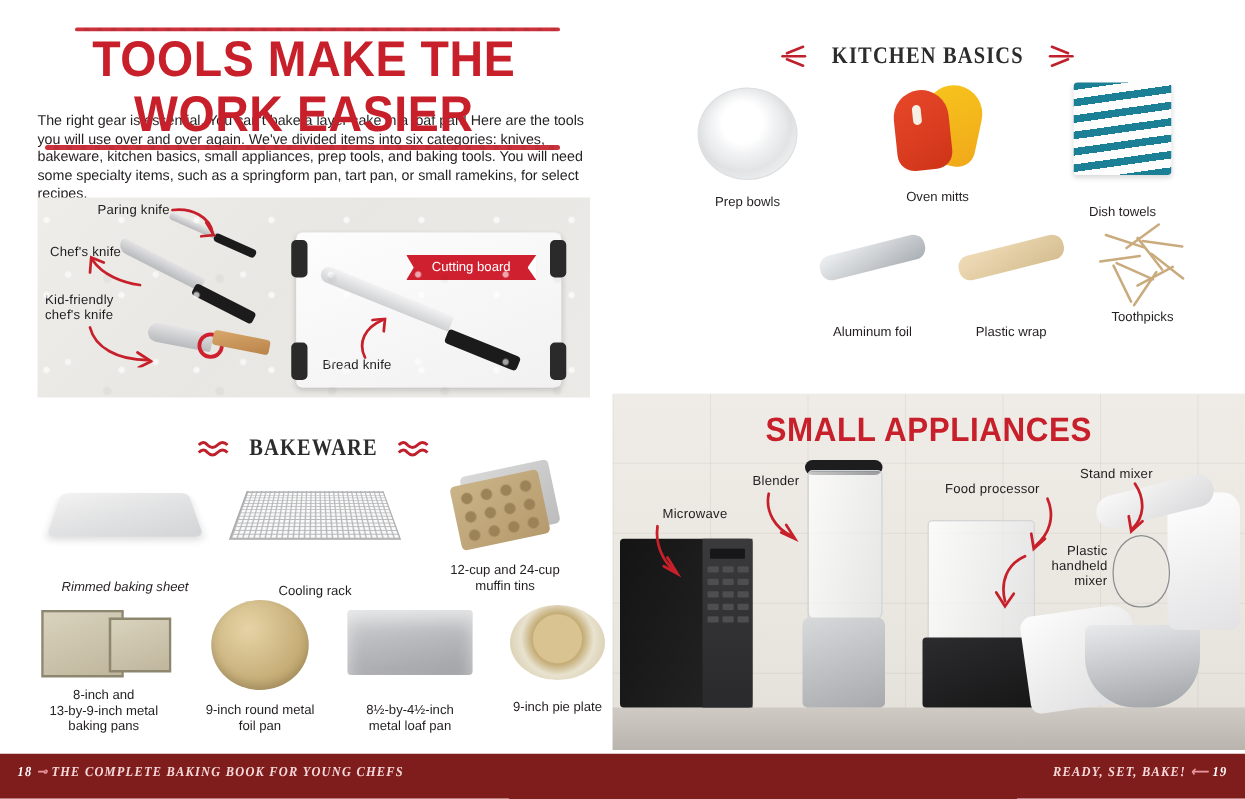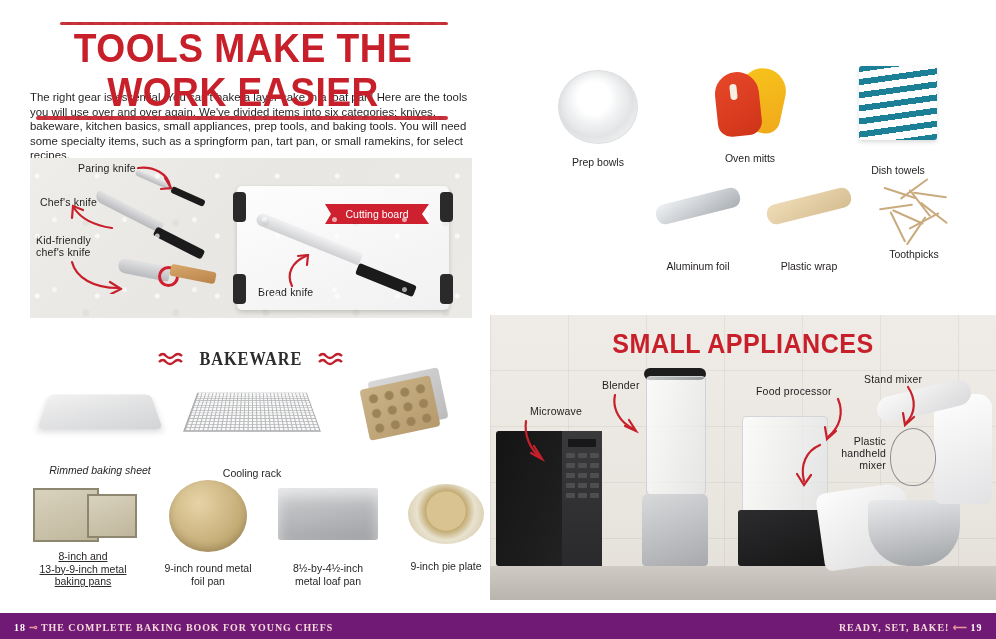"KITCHEN BASICS" div.abs { html: none -> <div> <span> <i></i> <i></i> <i></i> </span> <span>KITCHEN BASICS</span> <span> <i></i> <i></i> <i></i> </span> </div> }
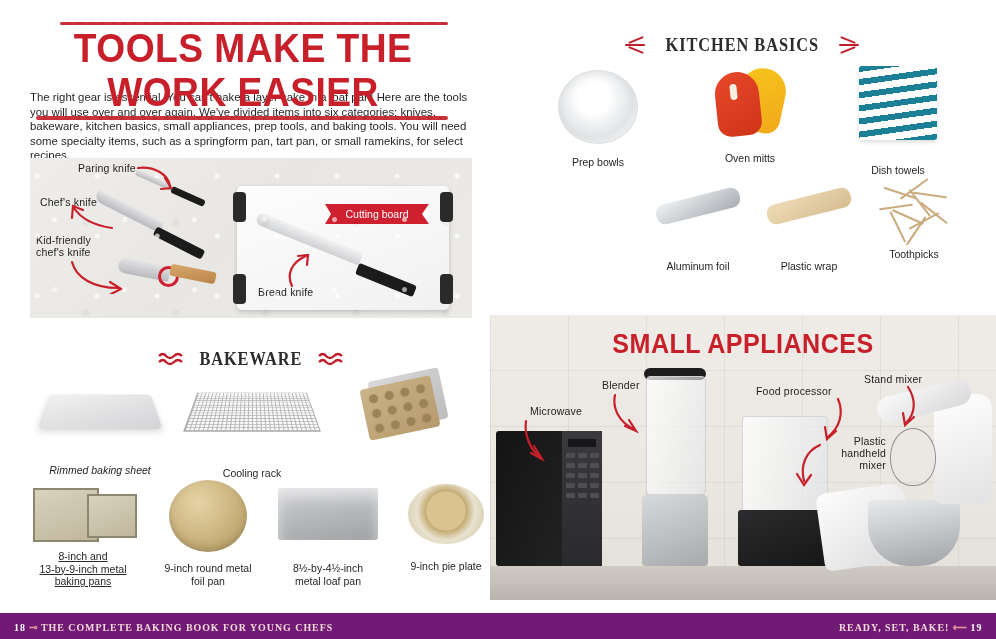"12-cup and 24-cup" div.caption { html: none -> <div> <div>12-cup and 24-cup</div> <div>muffin tins</div> </div> }
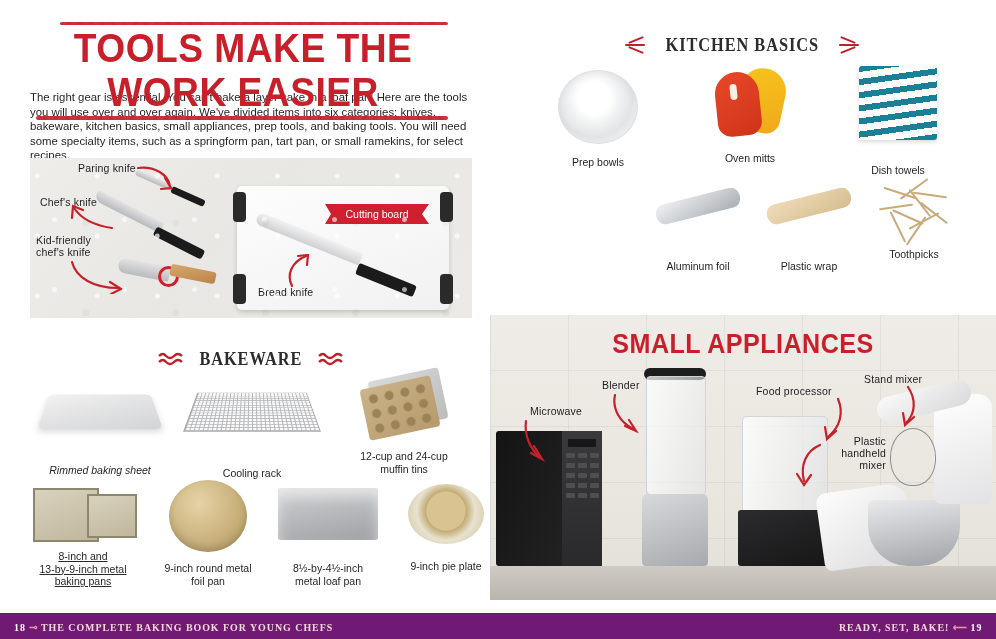"8-inch and" div.bw-item { text-decoration: underline -> none }
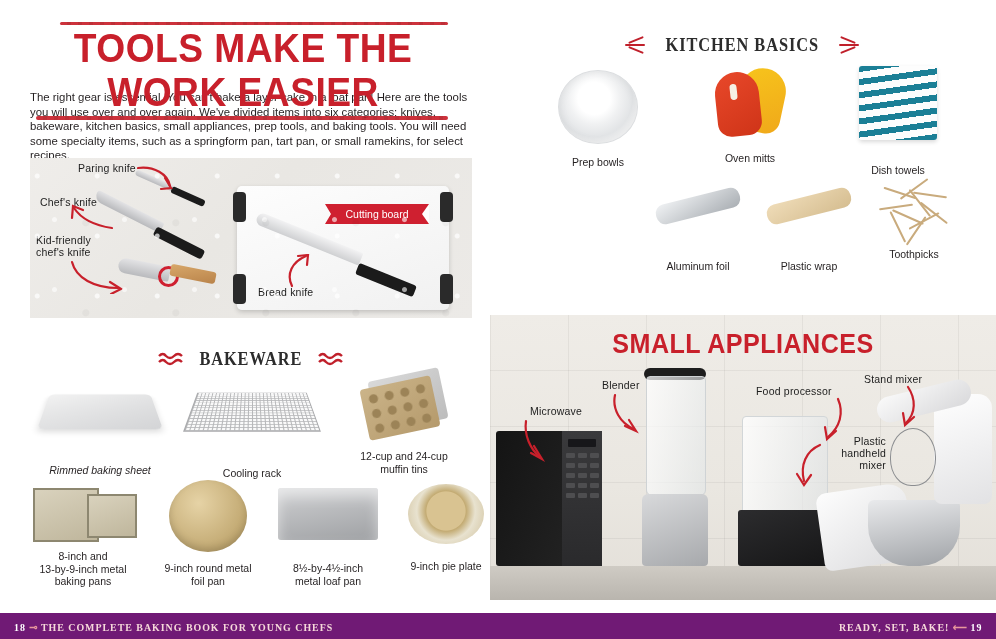"18 ⊸ THE COMPLETE BAKING" #footer { background: #701a75 -> #7f1d1d; font-style: none -> italic; height: 26px -> 36px }
